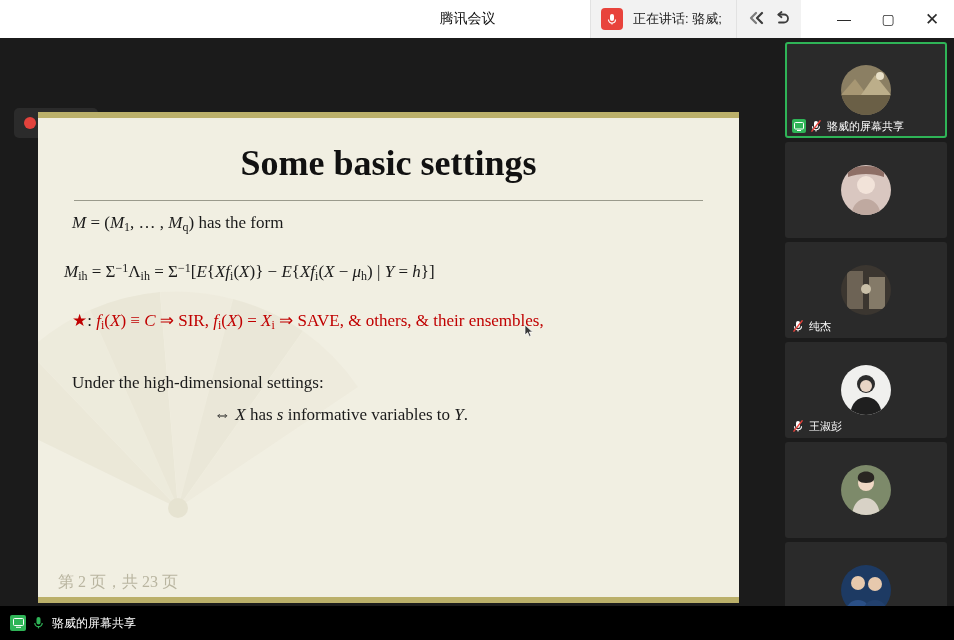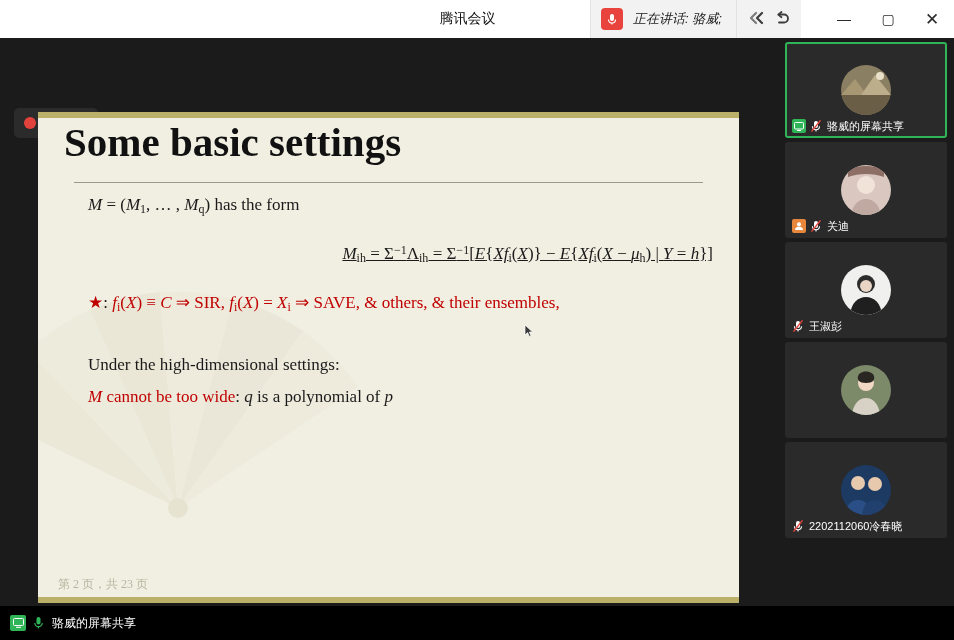"正在讲话: 骆威;" .tb-speaker { font-style: italic -> none }
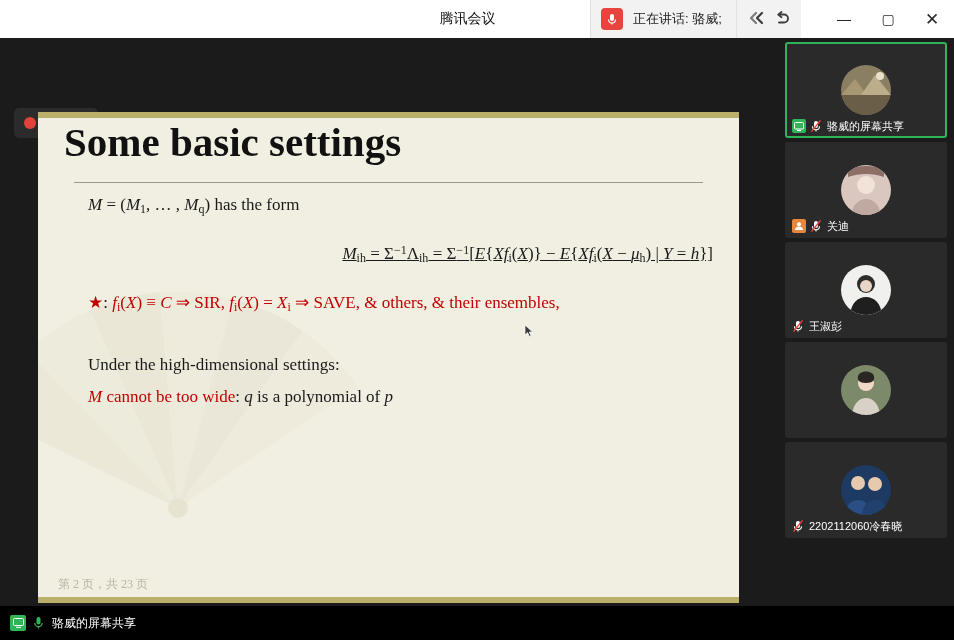"Some basic settings" .slide-title { font-size: 41px -> 36px; margin-top: none -> 24px; text-align: none -> center }
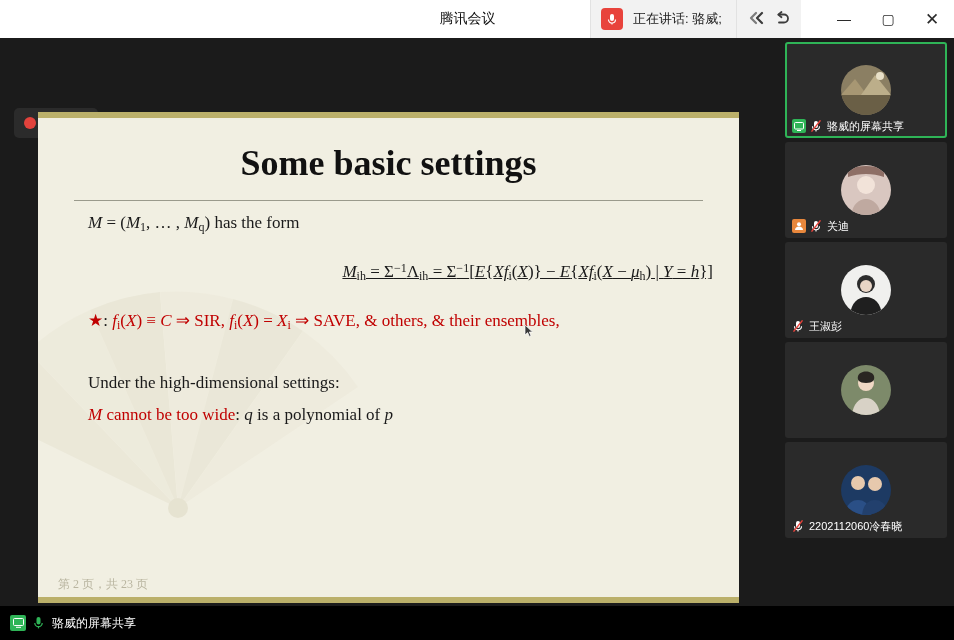"M = (M1, … ," .ln { margin: 12px 0 0 24px -> 12px 0 0 8px }
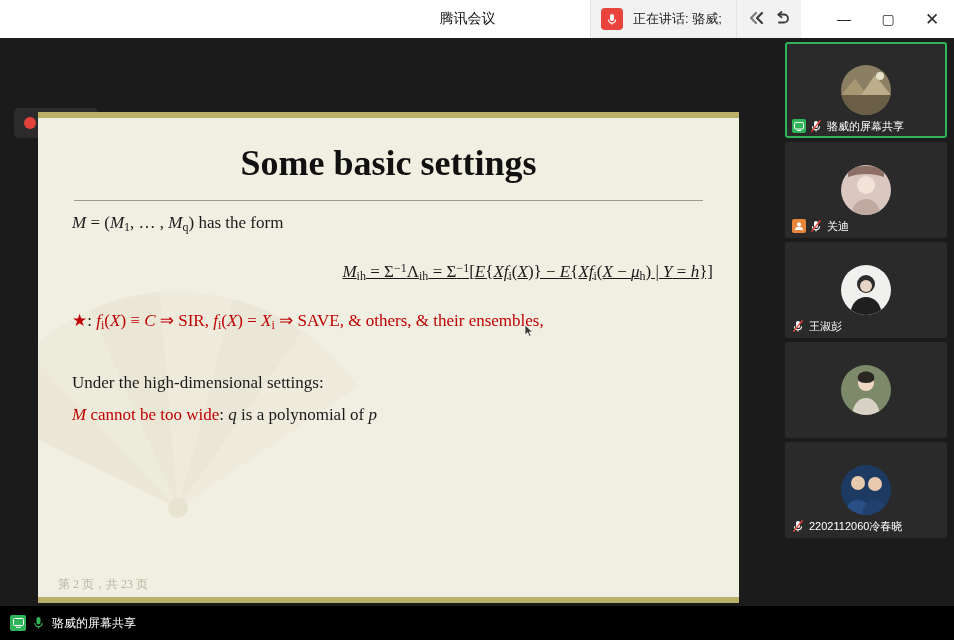"关迪" div.tile-bar { html: <div> <span> <svg> <circle></circle> <path></path> </svg> </span> <span> <svg> <rect></rect> <path></path> <line></line> <line></line> </svg> </span> <span>关迪</span> </div> -> none }
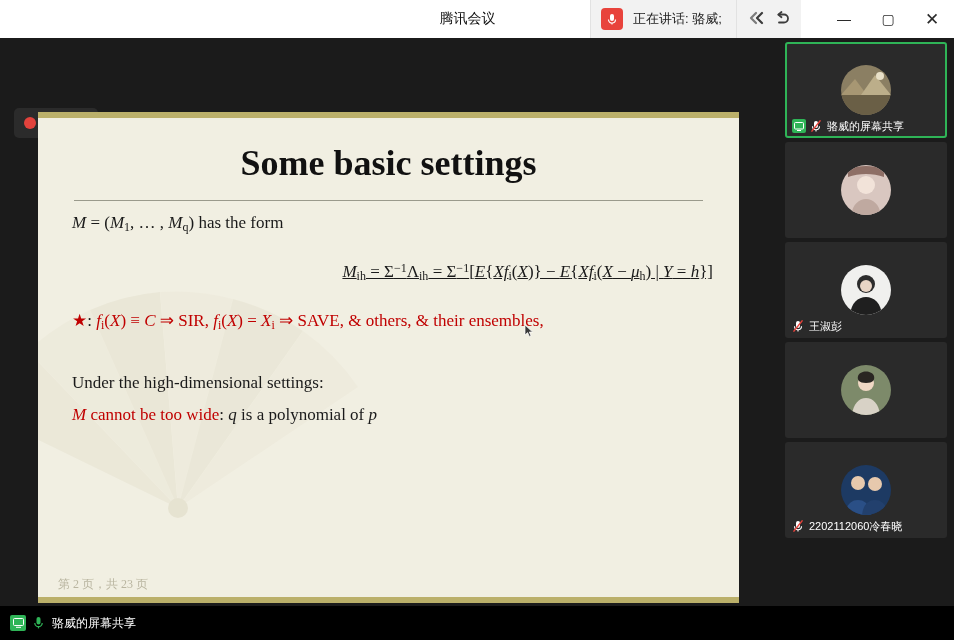"Mih = Σ−1Λih = Σ−1[E{Xfi(X)}" .ln.center { text-align: right -> left; text-decoration: underline -> none }
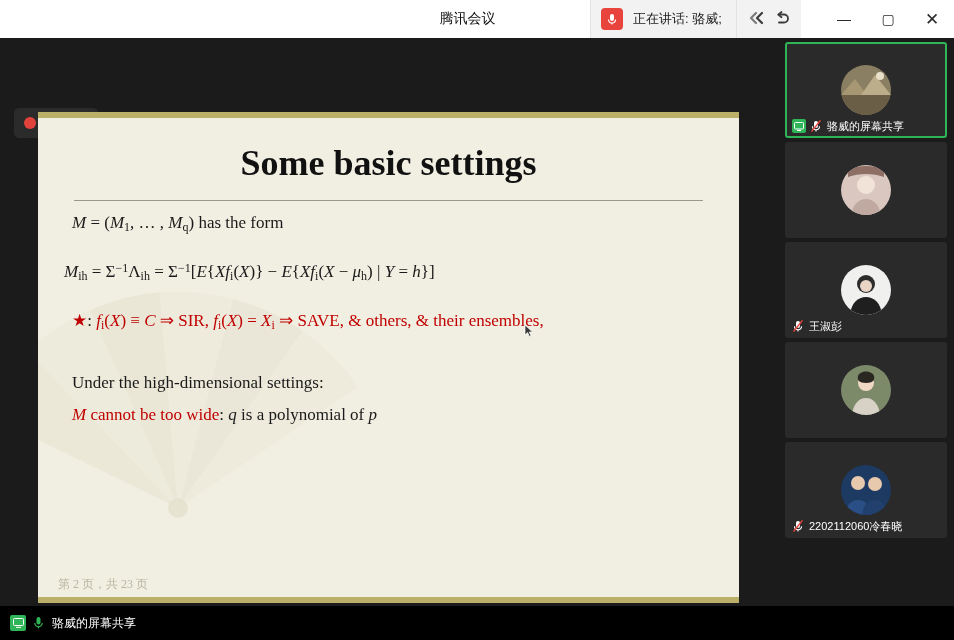"纯杰" div.tile { html: none -> <div> <div> <svg> <rect></rect> <rect></rect> <rect></rect> <circle></circle> </svg> </div> <div> <span> <svg> <rect></rect> <path></path> <line></line> <line></line> </svg> </span> <span>纯杰</span> </div> </div> }
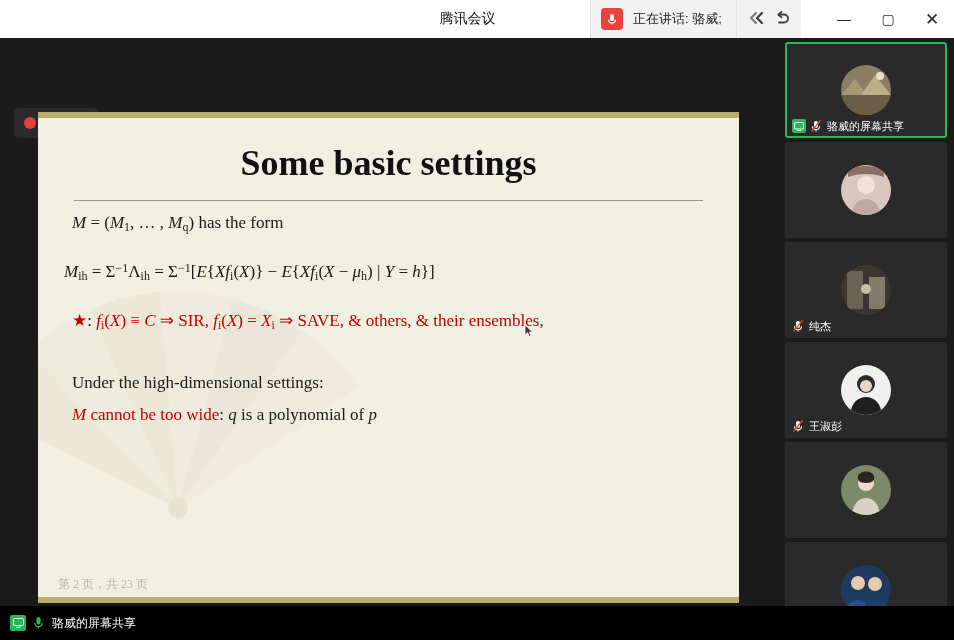"M cannot be too wide:" div.ln { html: <div> <span><em>M</em> cannot be too wide</span>: <em>q</em> is a polynomial of <em>p</em> </div> -> none }
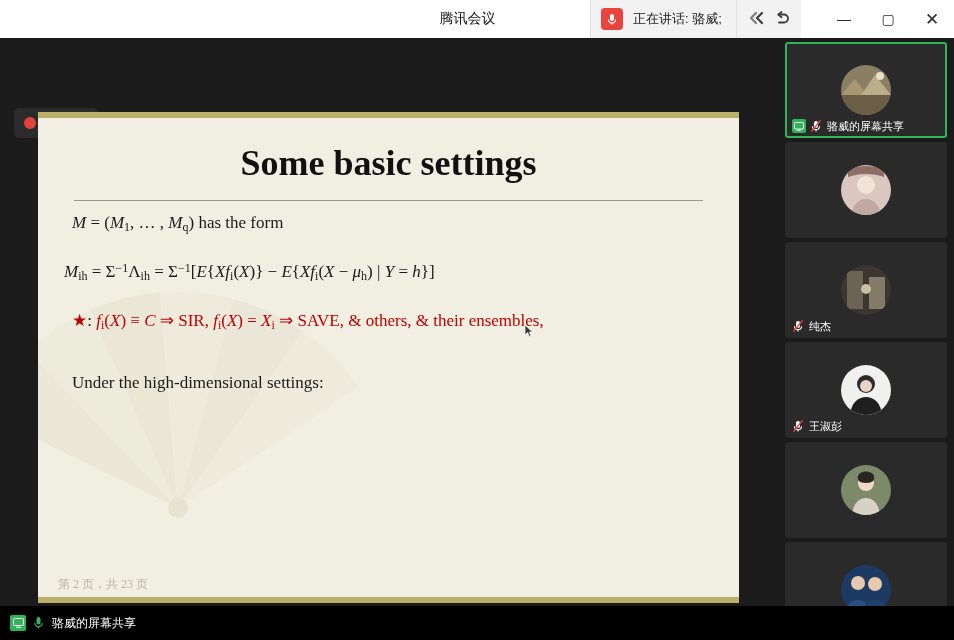"⇔ X has s informative" div.ln { html: none -> <div> ⇔ <em>X</em> has <em>s</em> informative variables to <em>Y</em>. </div> }
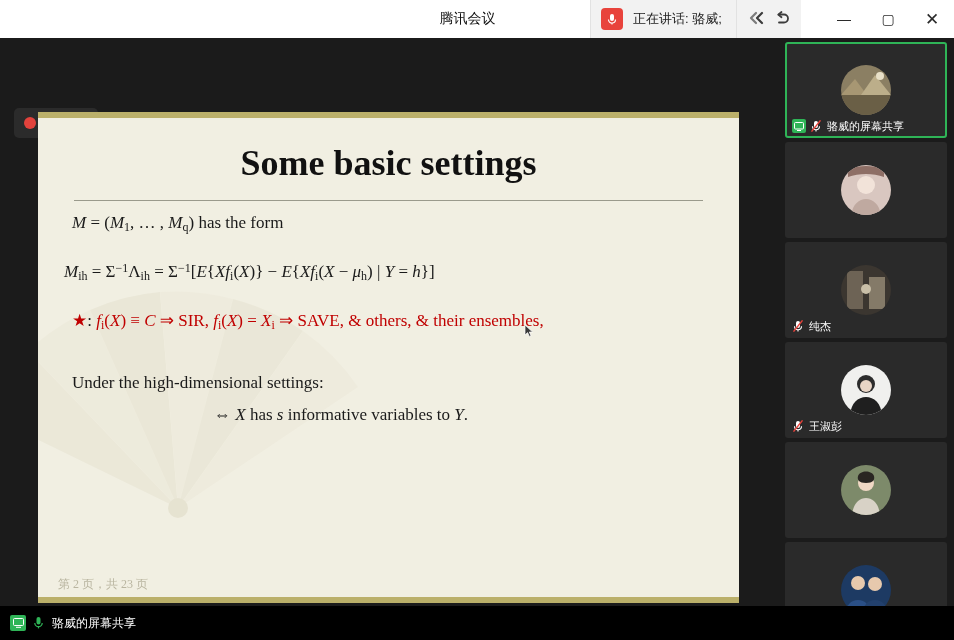"第 2 页，共 23 页" .slide-footer { font-size: 12px -> 16px }
